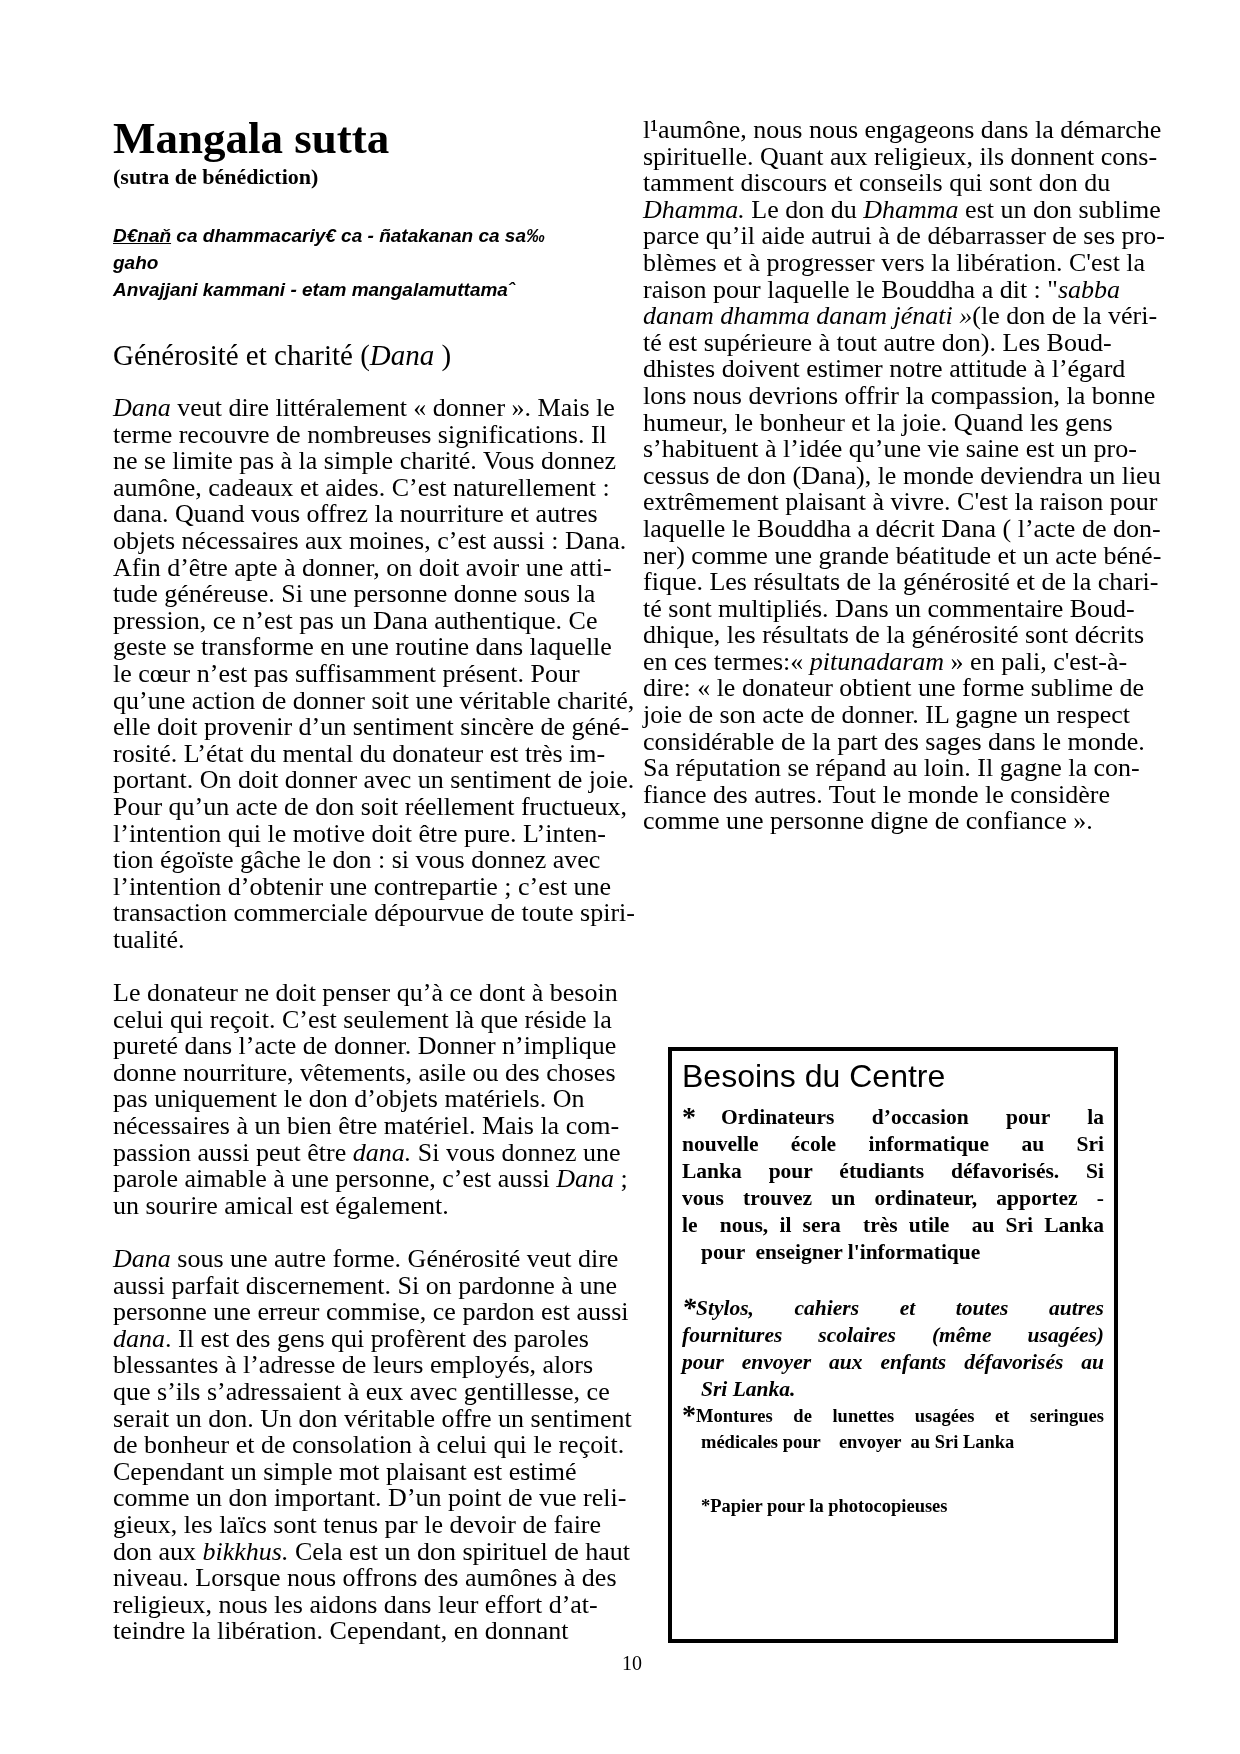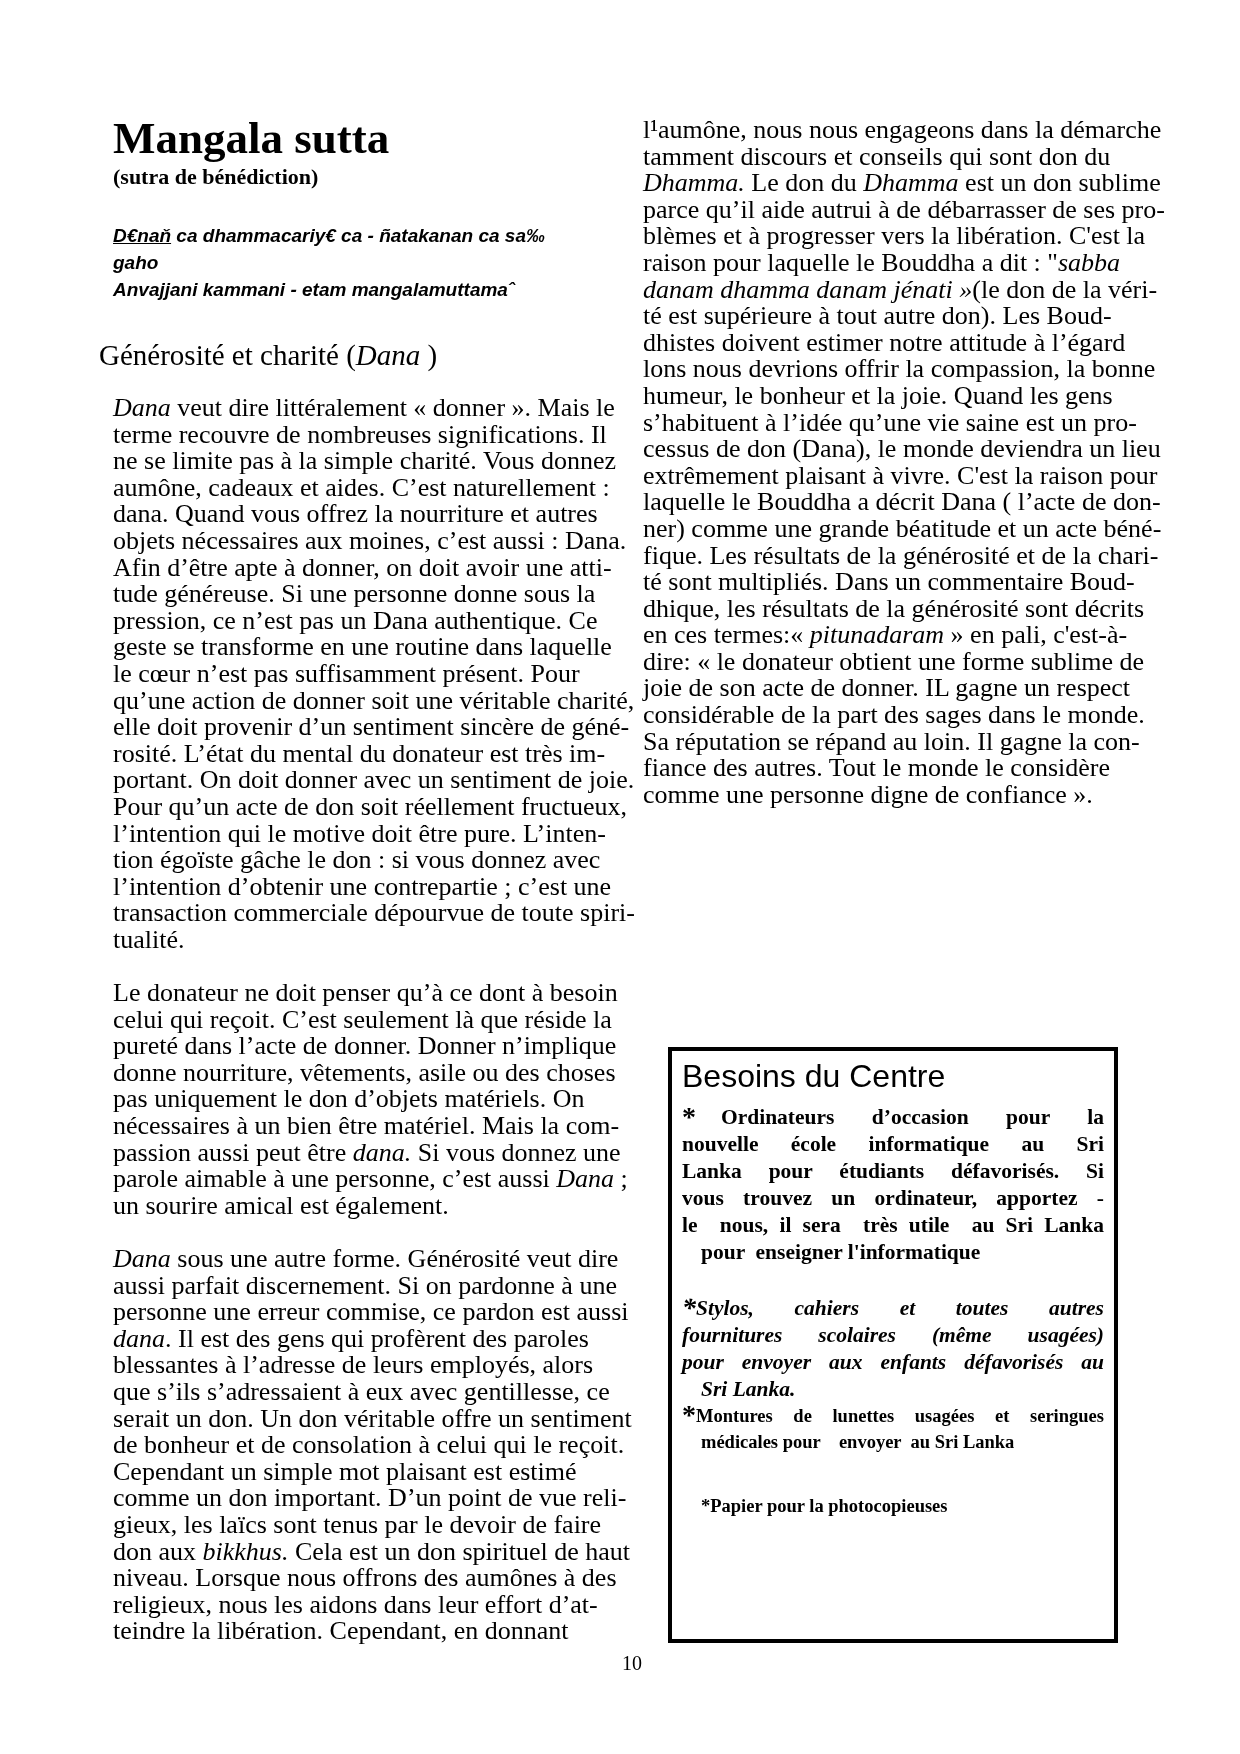"spirituelle. Quant aux religieux, ils" span.line { html: none -> <span><span>spirituelle. Quant aux religieux, ils donnent cons-</span></span> }
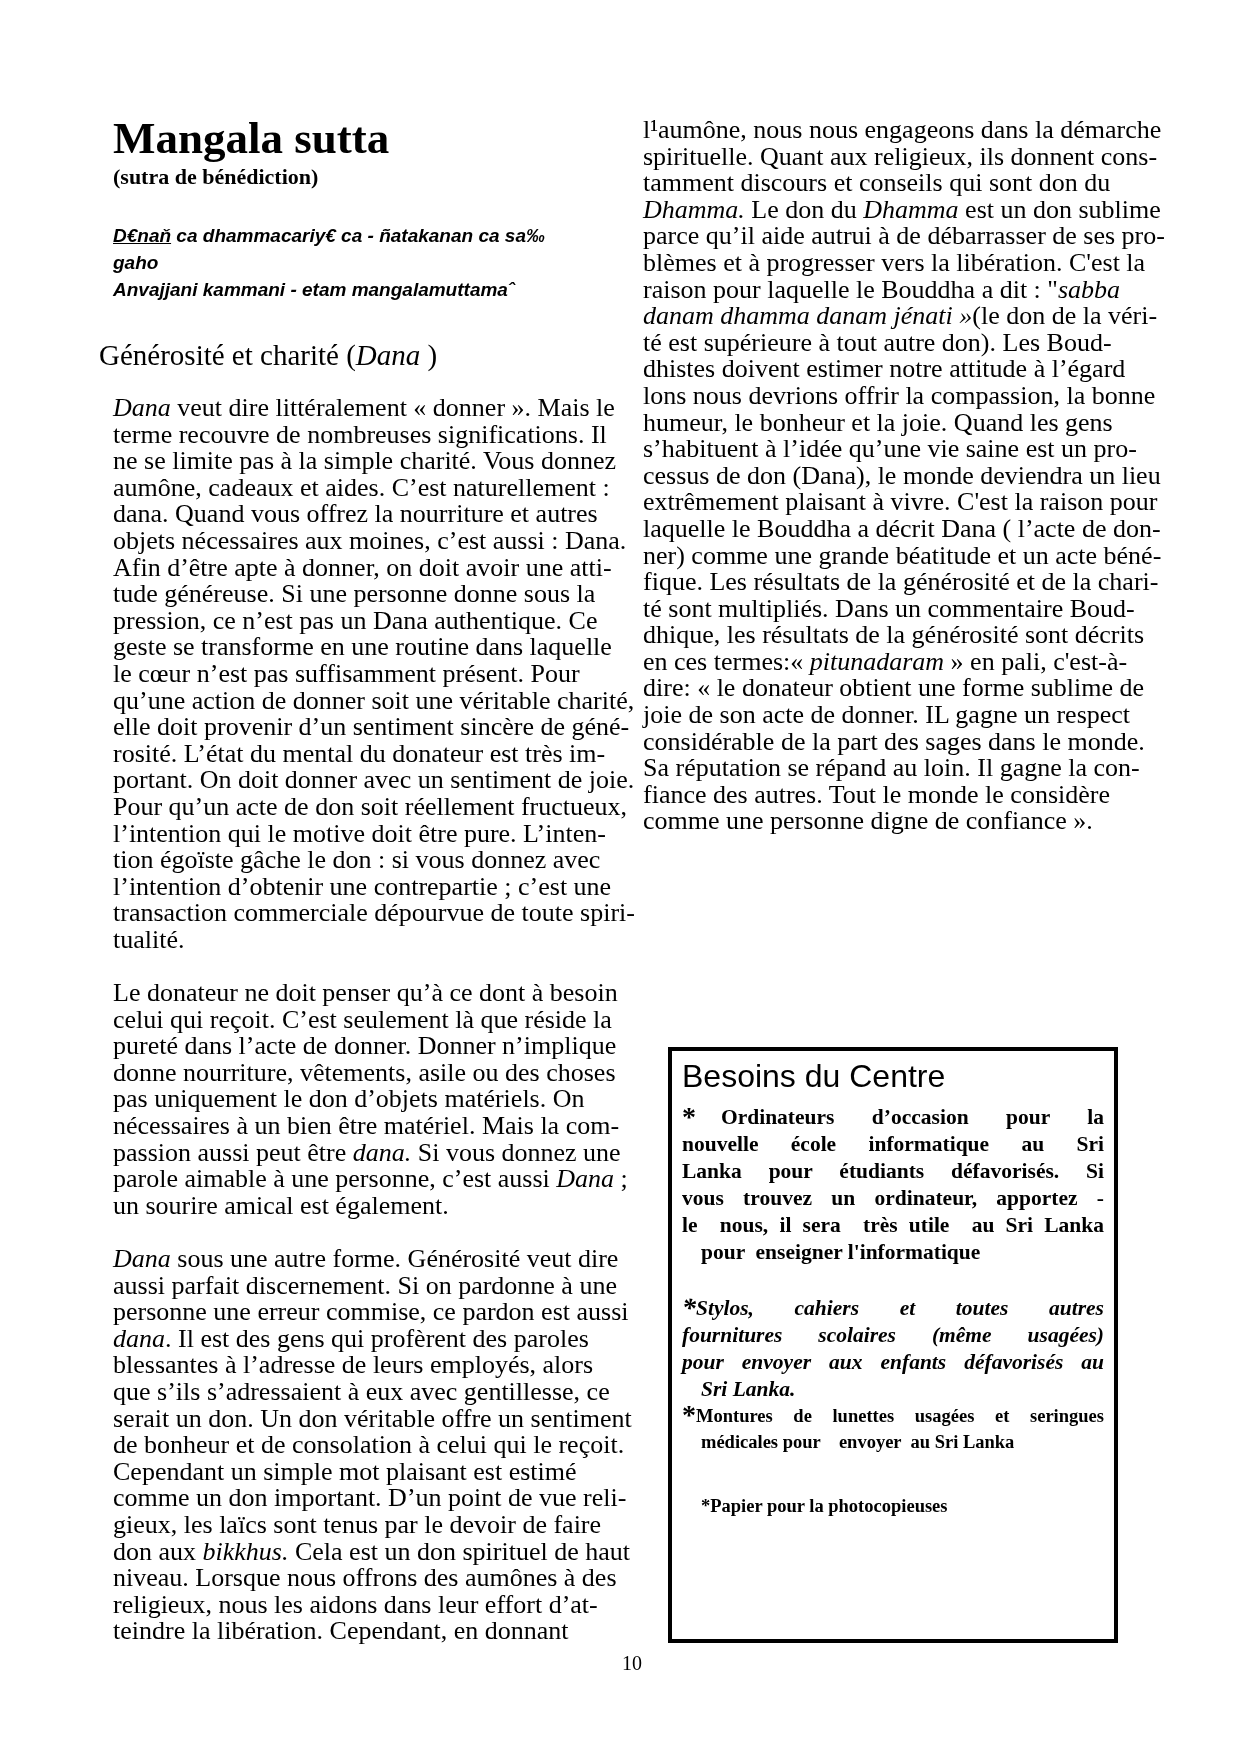"Générosité et charité (Dana )" #section-heading { left: 99px -> 113px }
